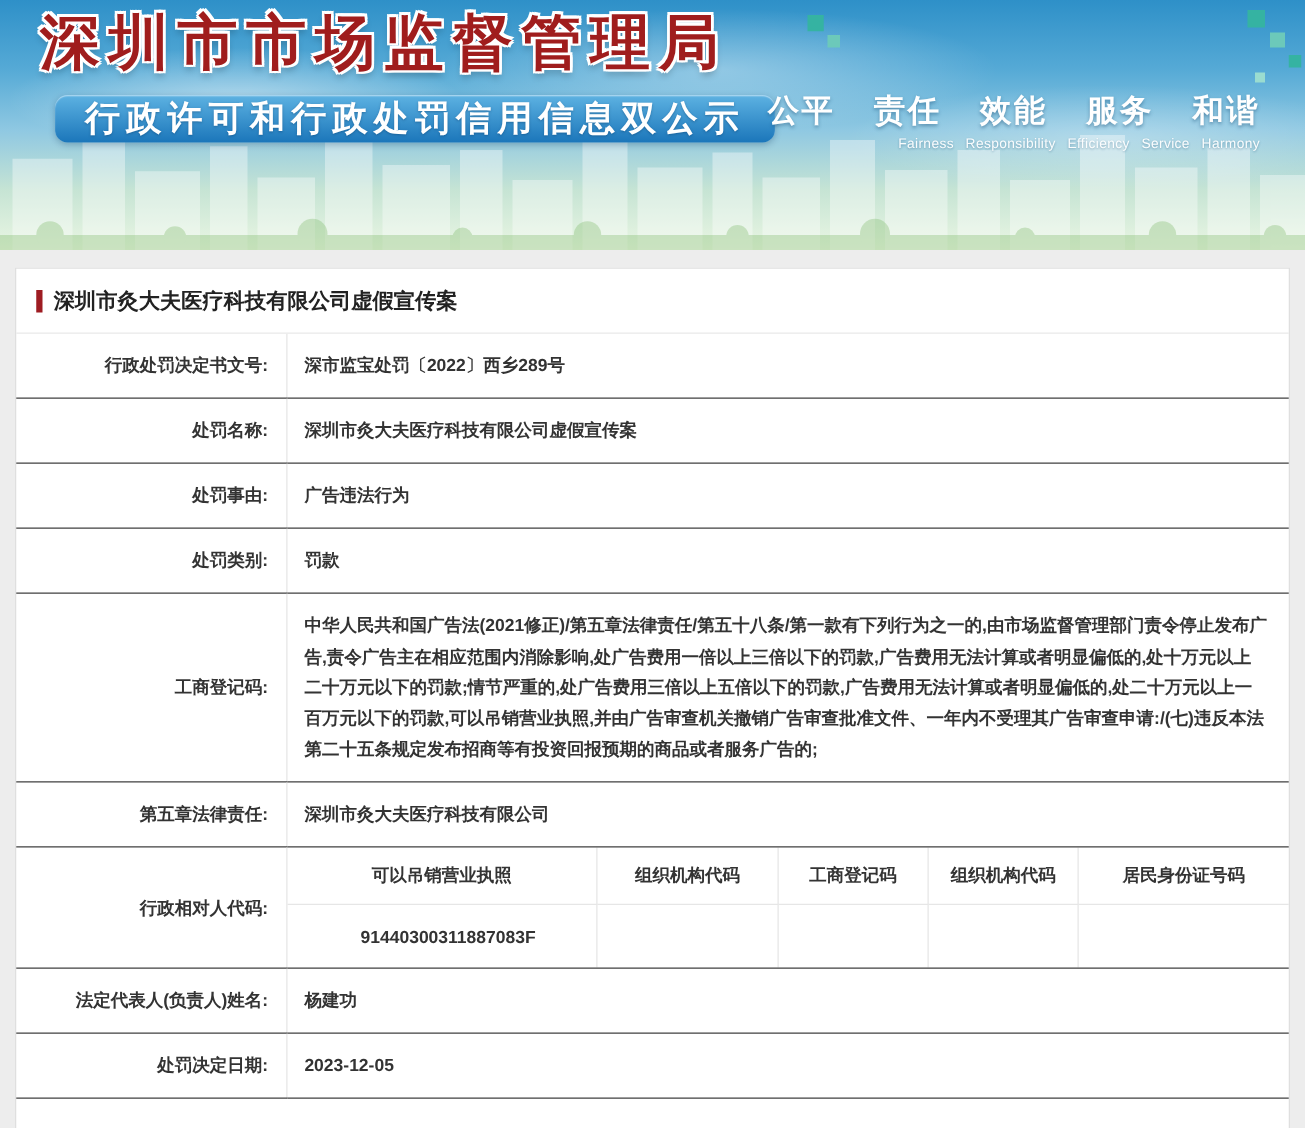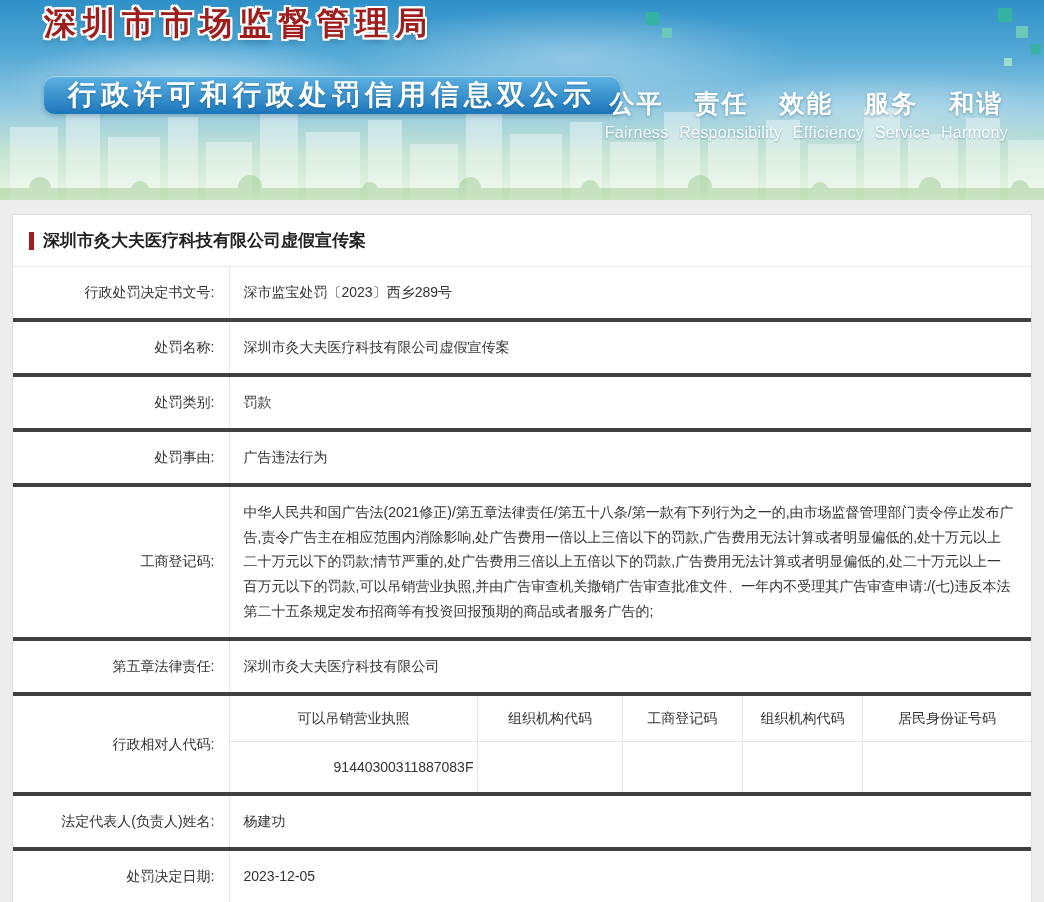"深圳市市场监督管理局" .site-title { font-size: 32px -> 48px; left: 44px -> 32px }
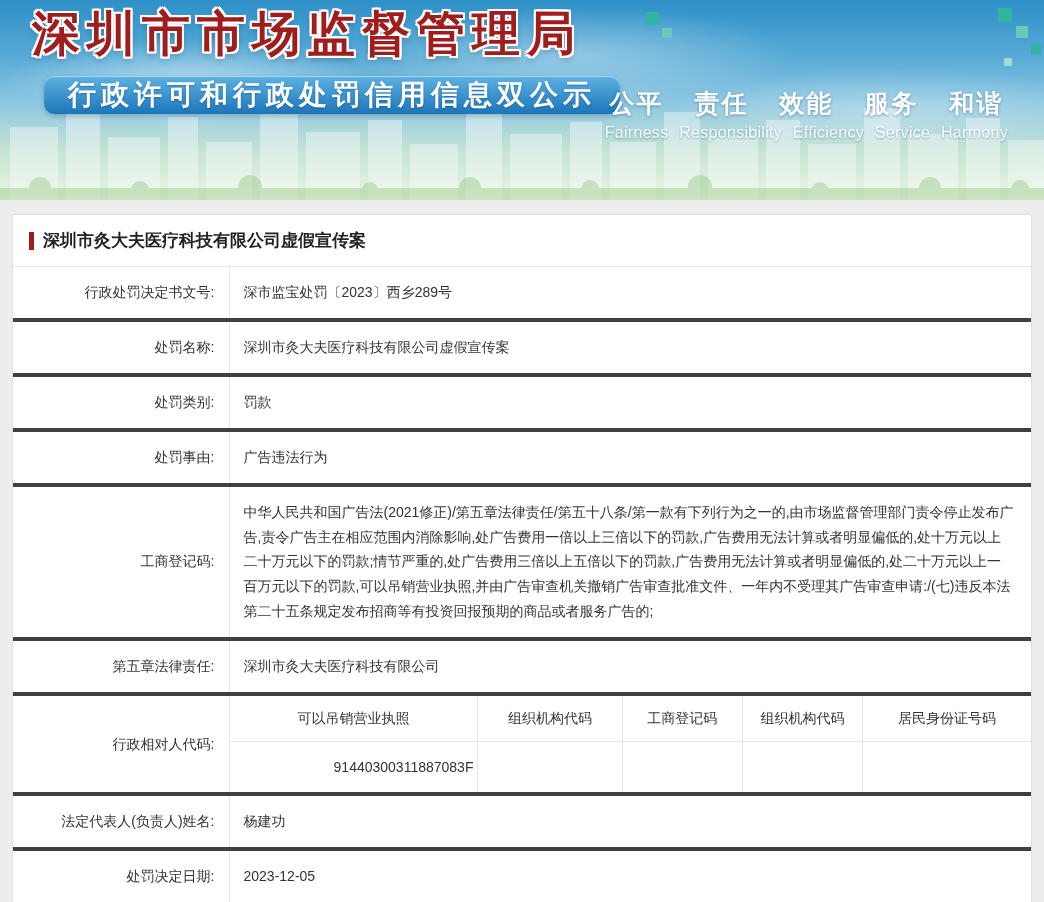"公平 责任 效能 服务 和谐" .slogan { text-align: center -> right; top: 87px -> 72px }
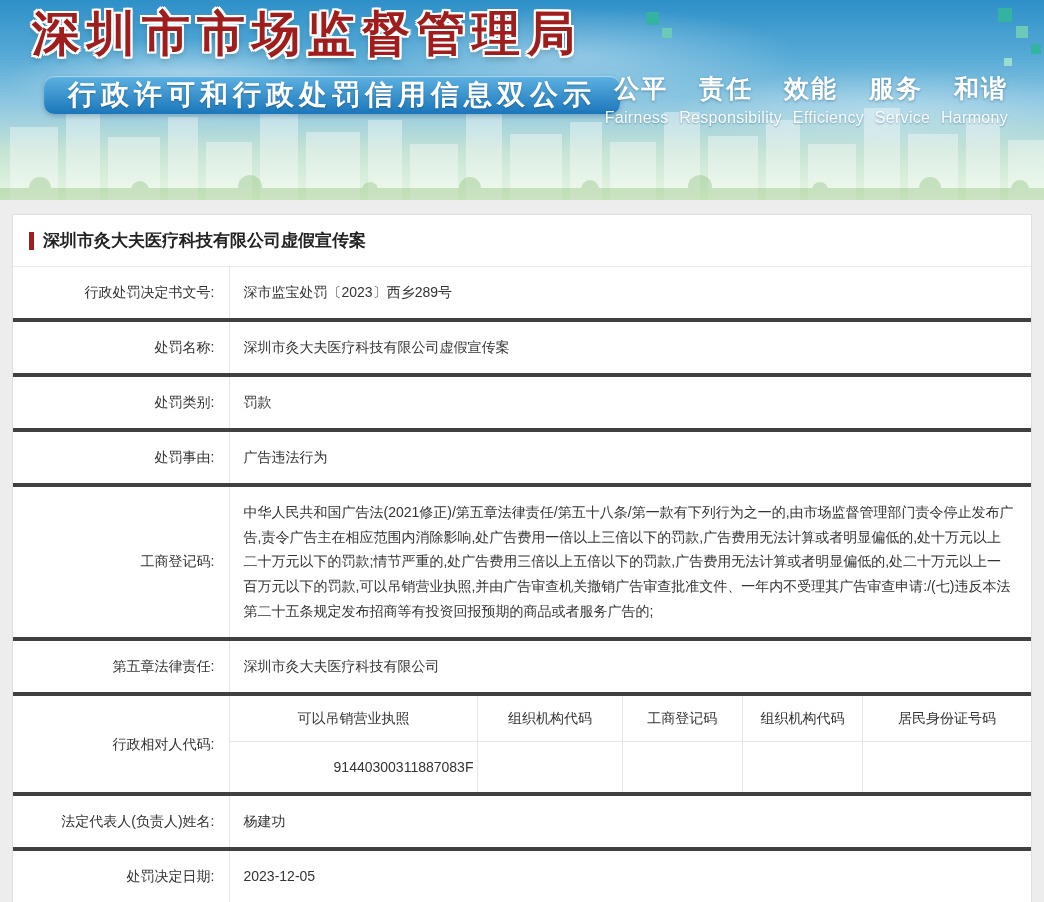"Fairness Responsibility Efficiency" .slogan-en { font-size: 16px -> 11px }
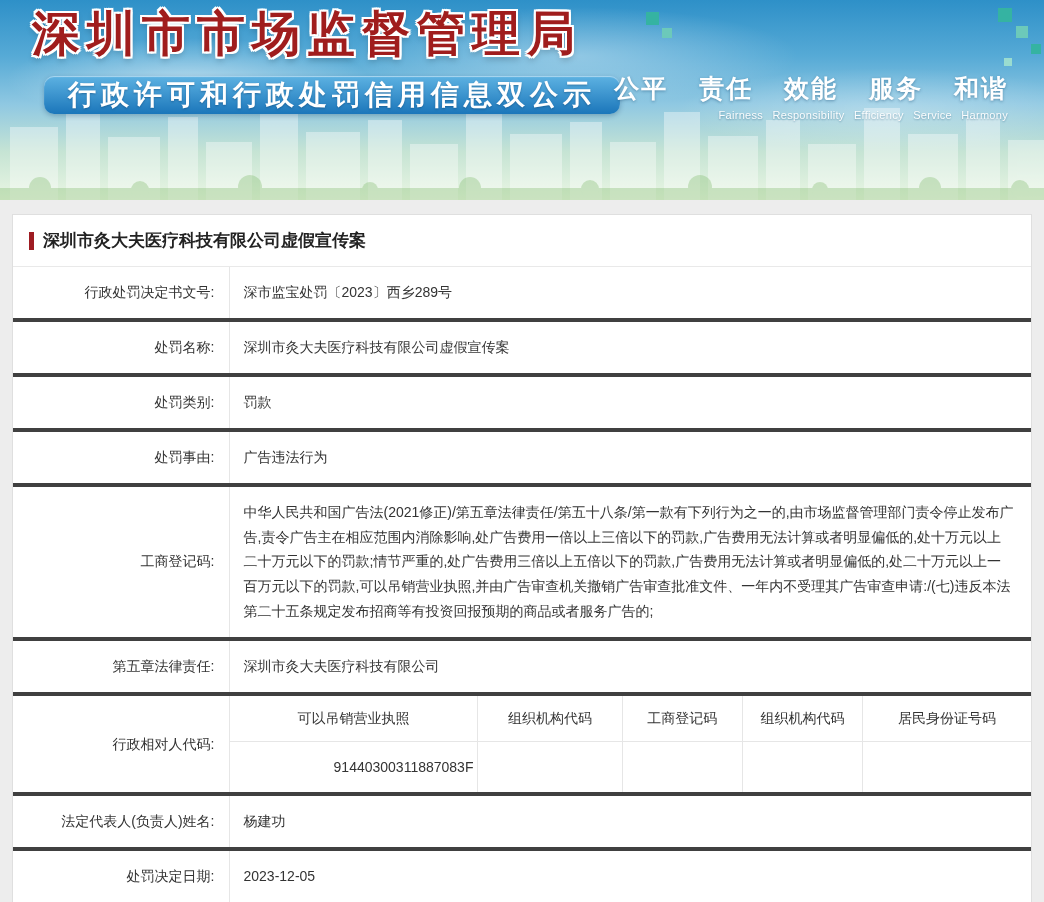"行政处罚决定书文号:" .info-table > tbody > tr > td { border-bottom: 4px solid #404040 -> 1px solid #404040; font-weight: none -> bold }
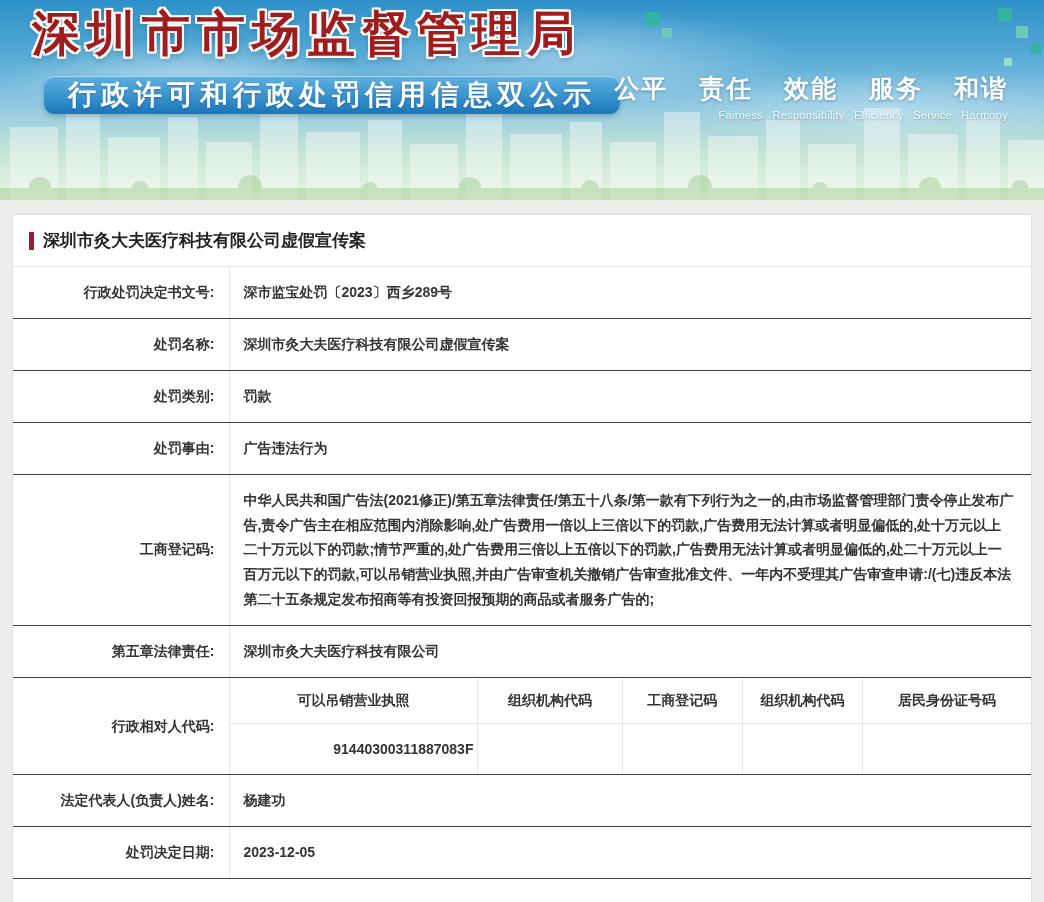"深市监宝处罚〔2023〕西乡289号" td.val { text: 2023 -> 2022 }
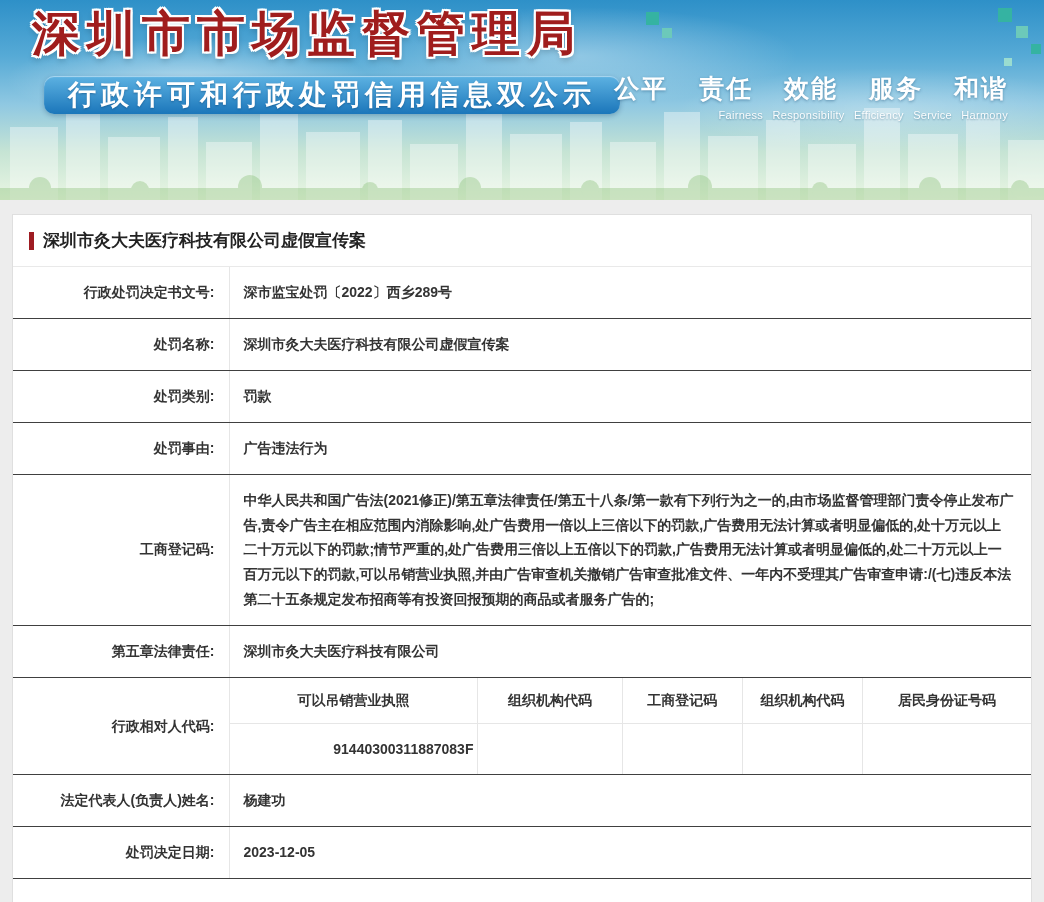"处罚类别:" tr { order: before "处罚事由:" -> after "处罚事由:" }
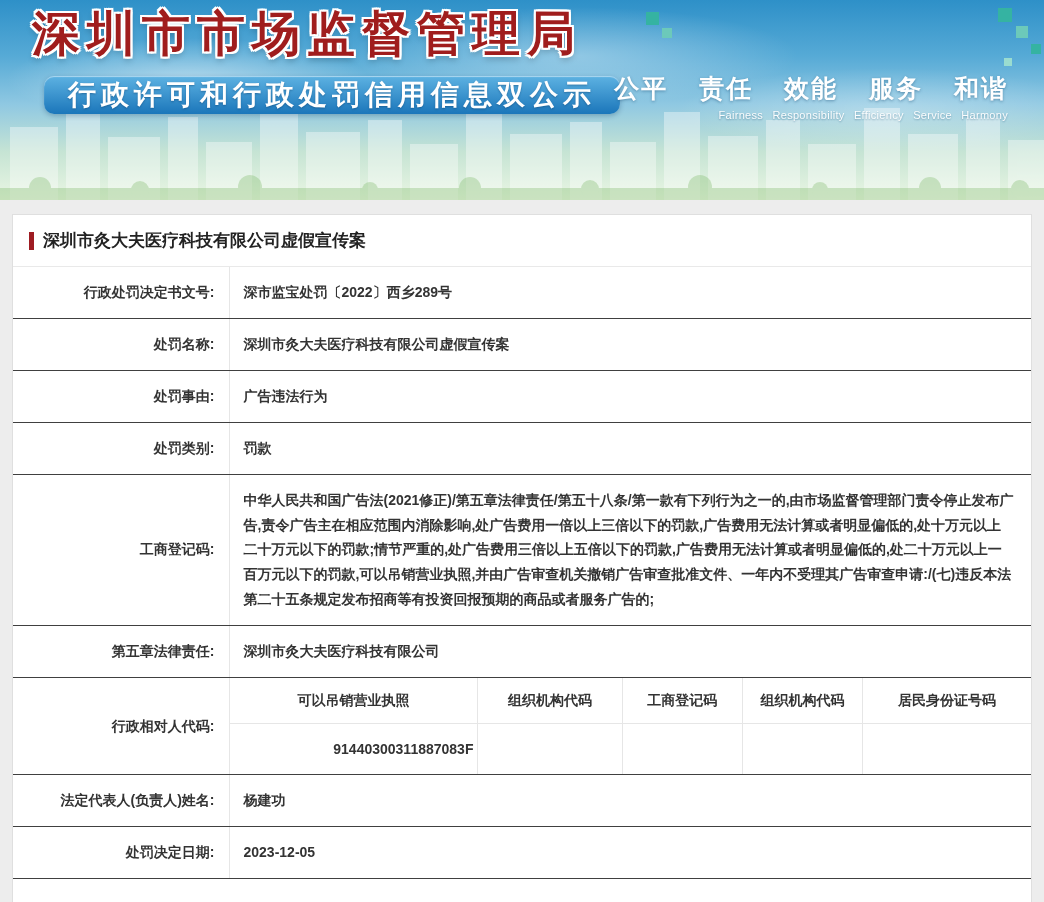"91440300311887083F" .code-table tr.vl td { text-align: right -> center }
